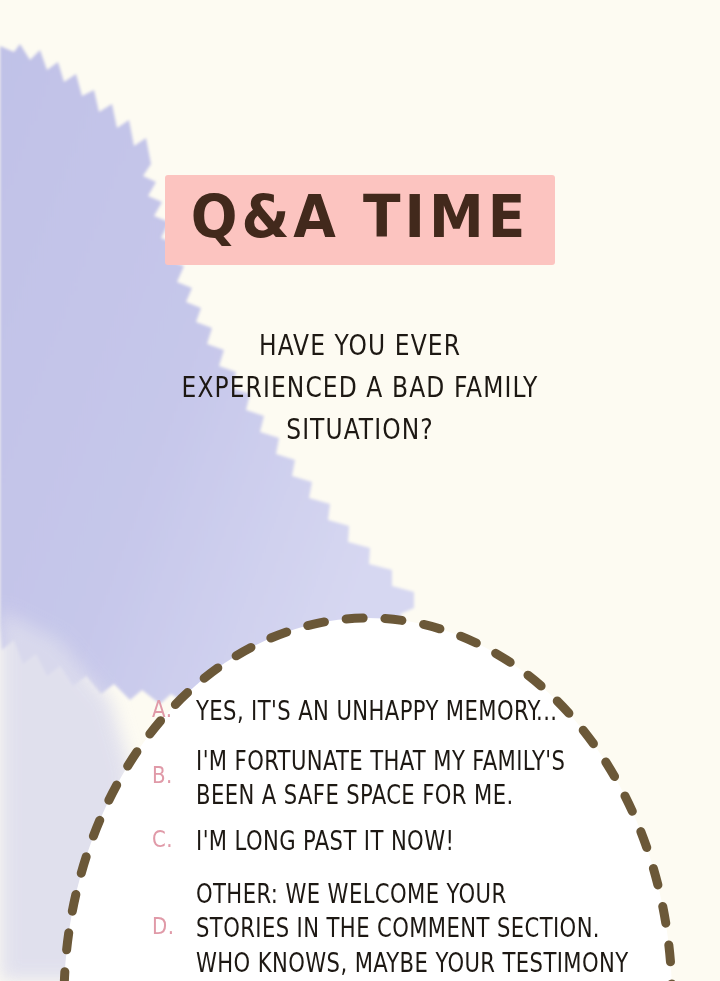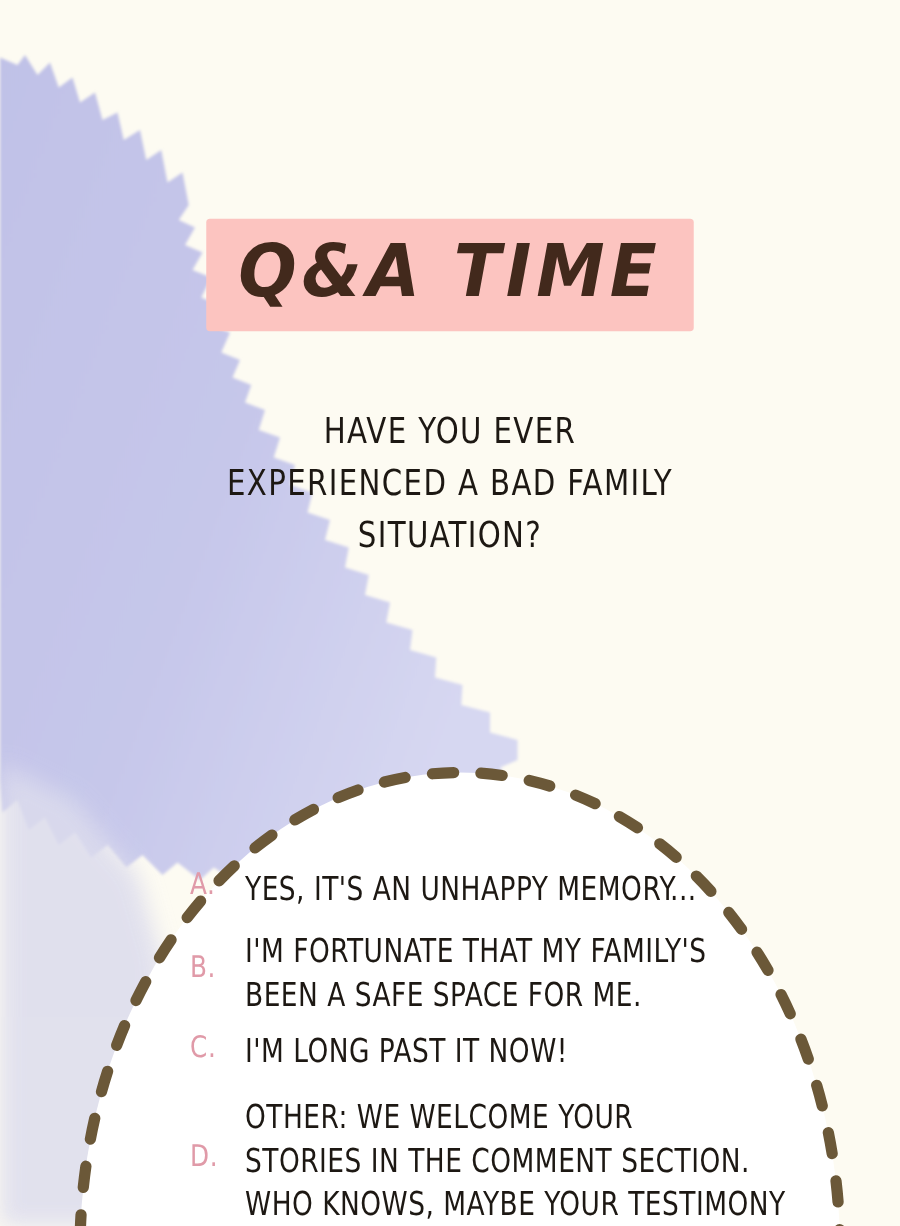"Q&A TIME" .title-block { font-style: italic -> none }
